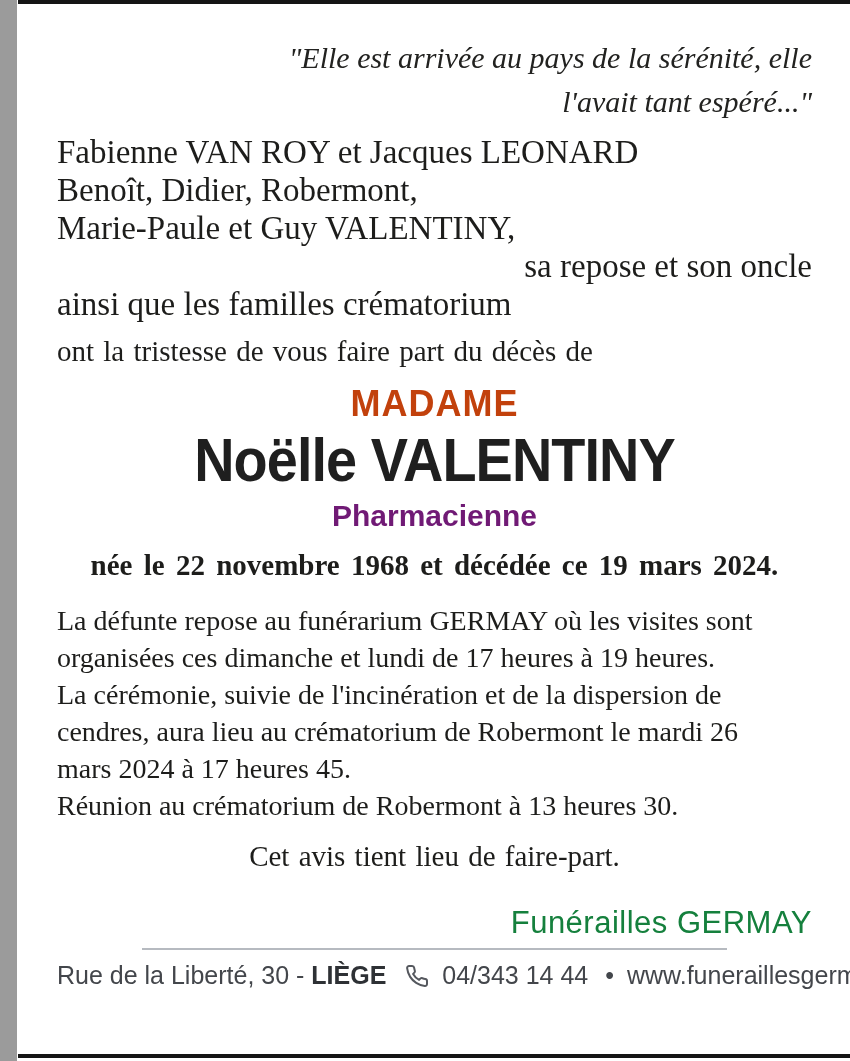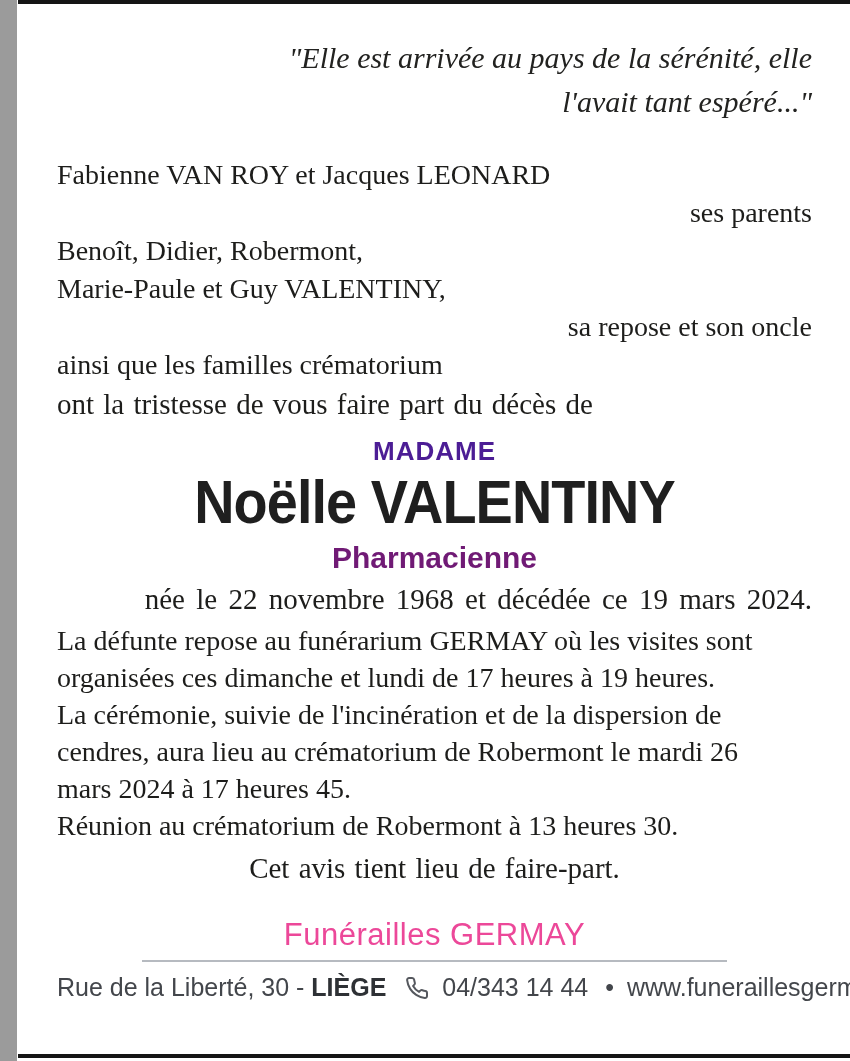"Fabienne VAN ROY et Jacques" .relatives { font-size: 28px -> 33px; margin-top: 32px -> 9px }
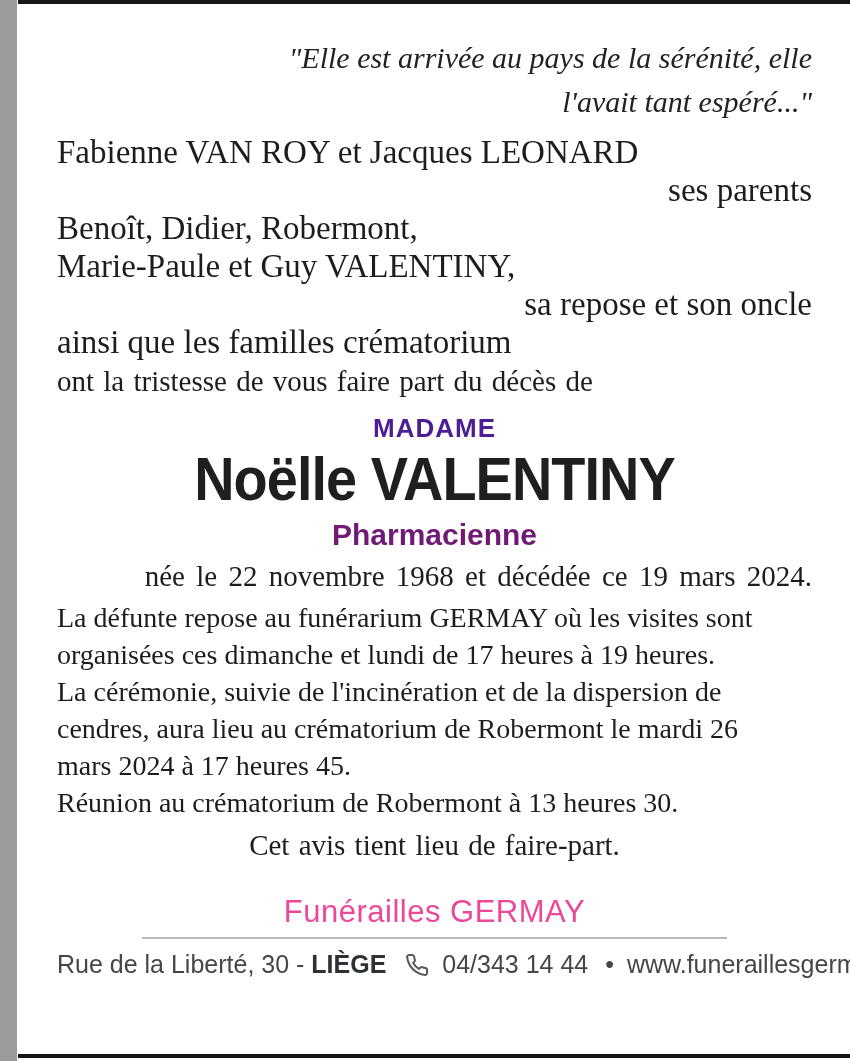"ses parents" div.r-right { html: <div>ses parents</div> -> none }
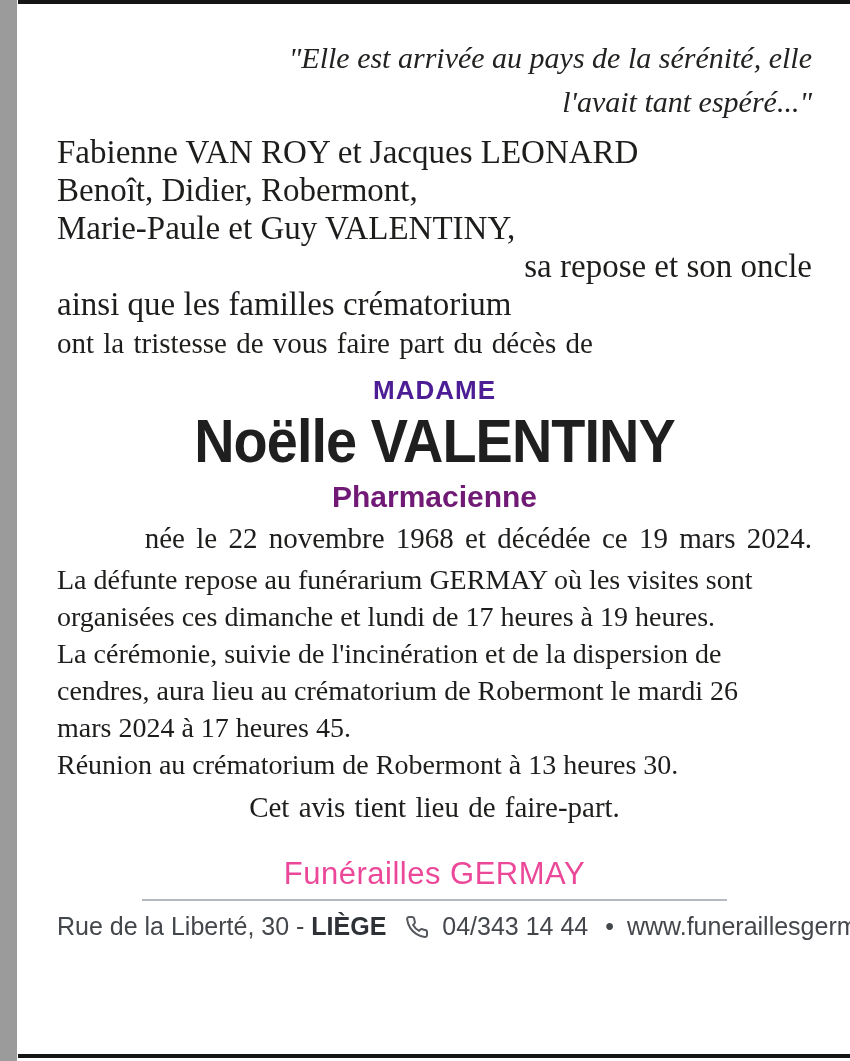"ont la tristesse de vous" .announcement { margin-top: none -> 8px }
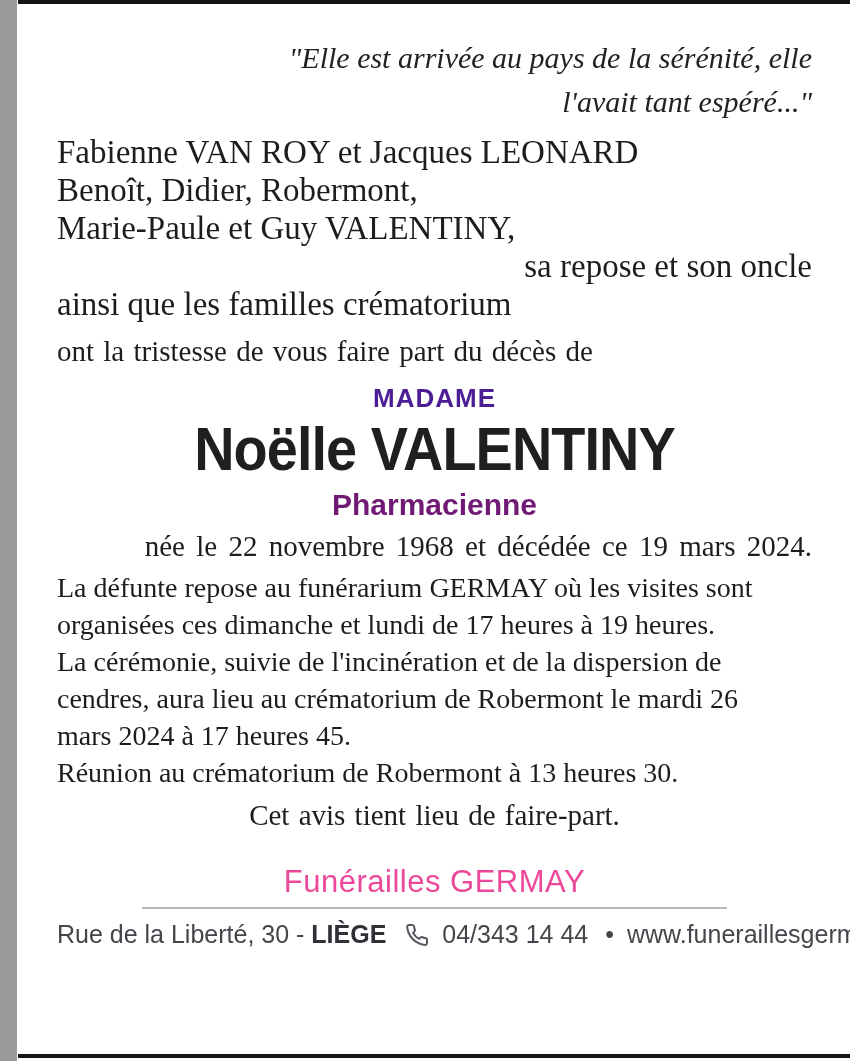"MADAME" .honorific { color: #4c1d95 -> #c2410c; font-size: 26px -> 36px }
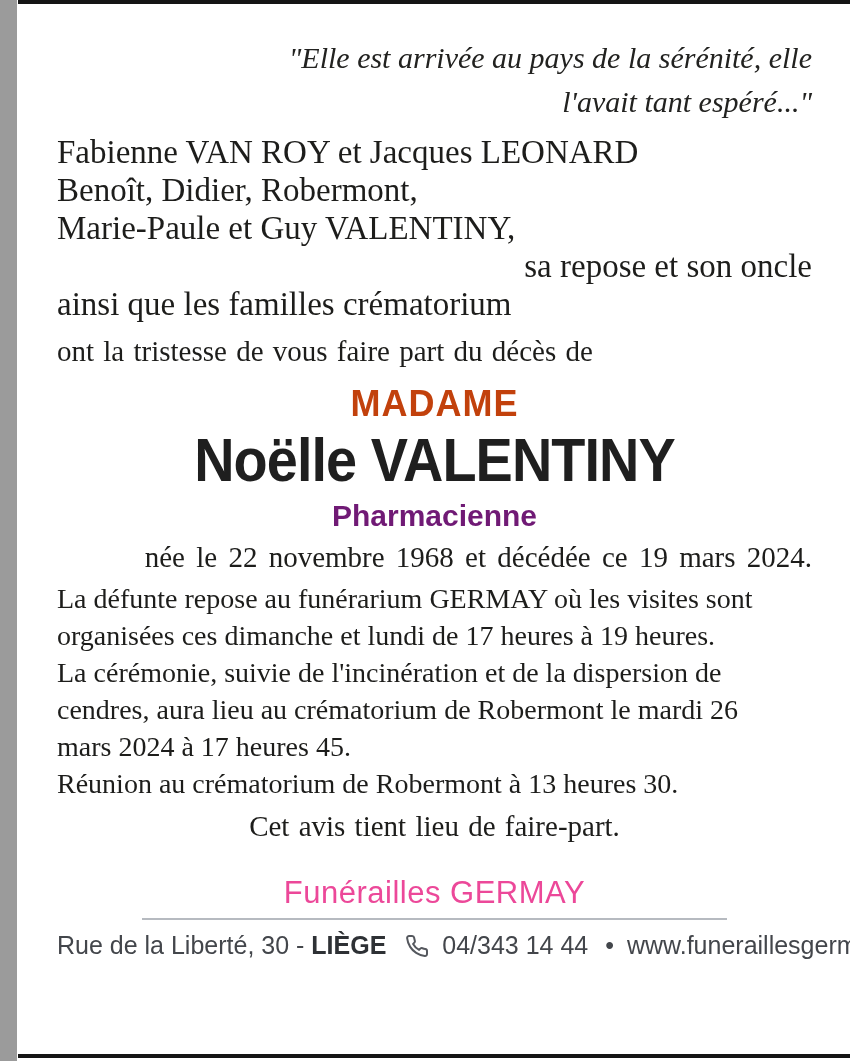"née le 22 novembre 1968" .life-dates { font-weight: none -> bold; margin-top: 8px -> 16px; text-align: right -> center }
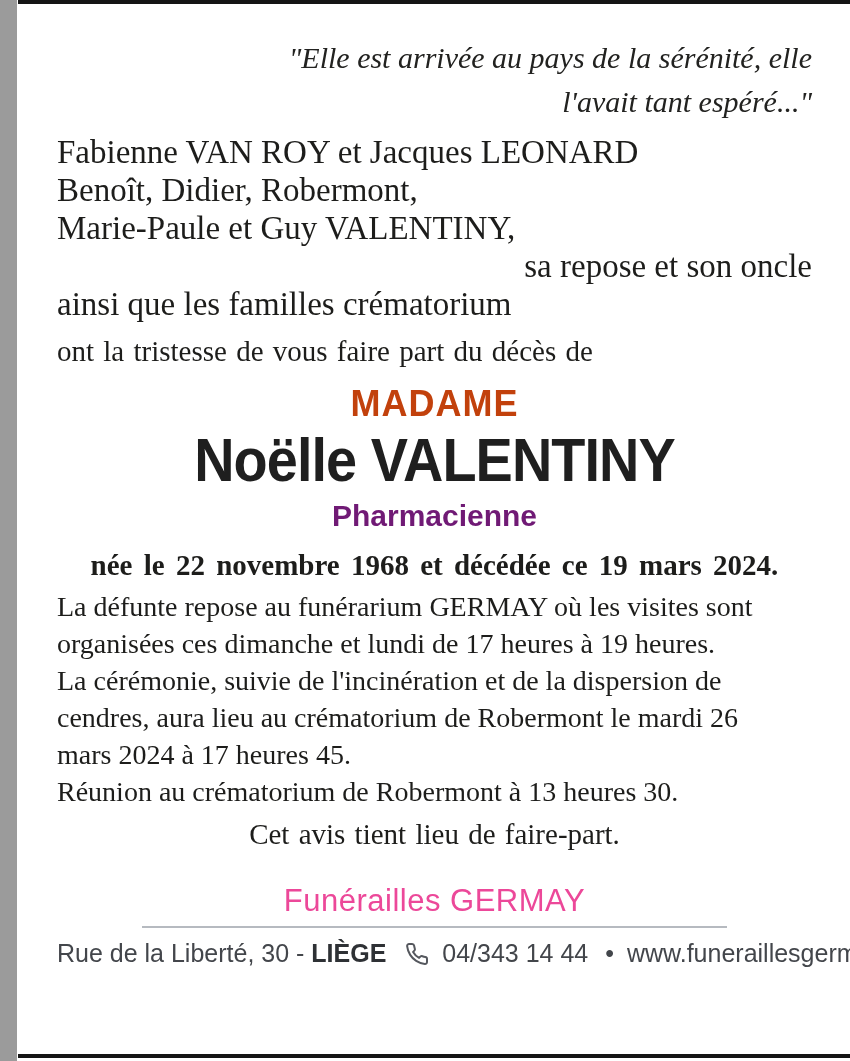"La défunte repose au funérarium" .details { margin-top: 6px -> 20px }
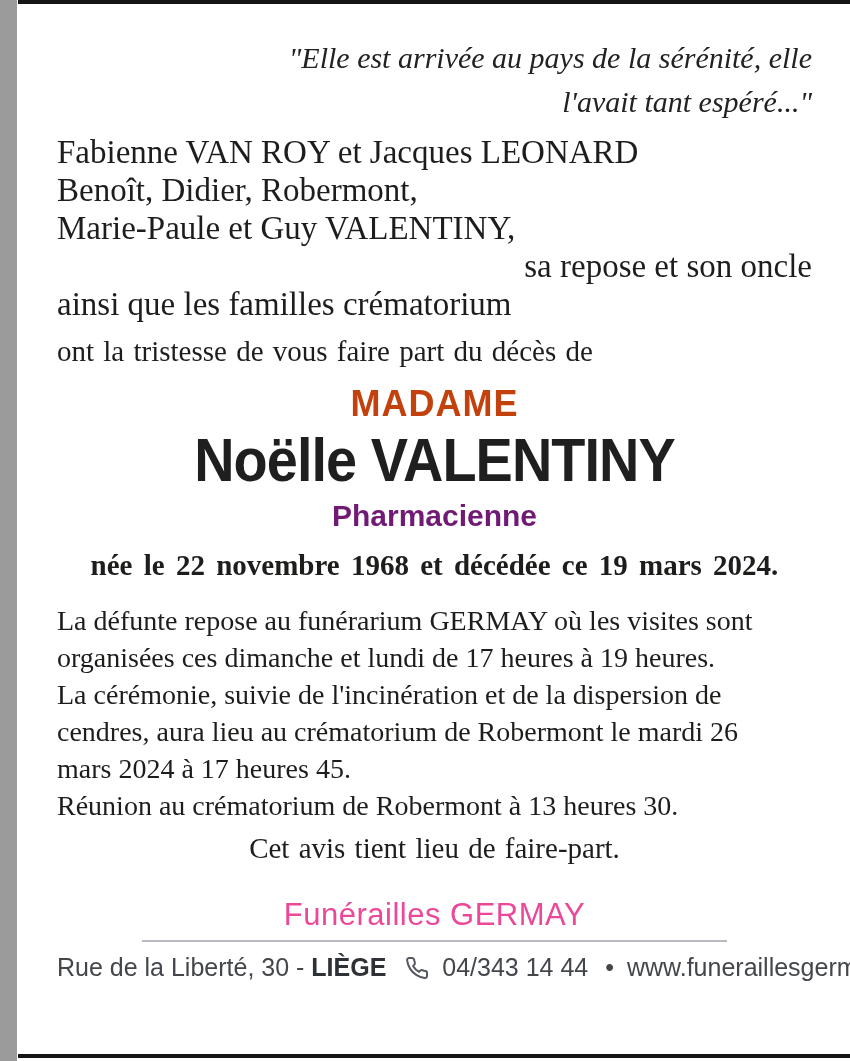"Cet avis tient lieu de" .closing { margin-top: 8px -> 16px }
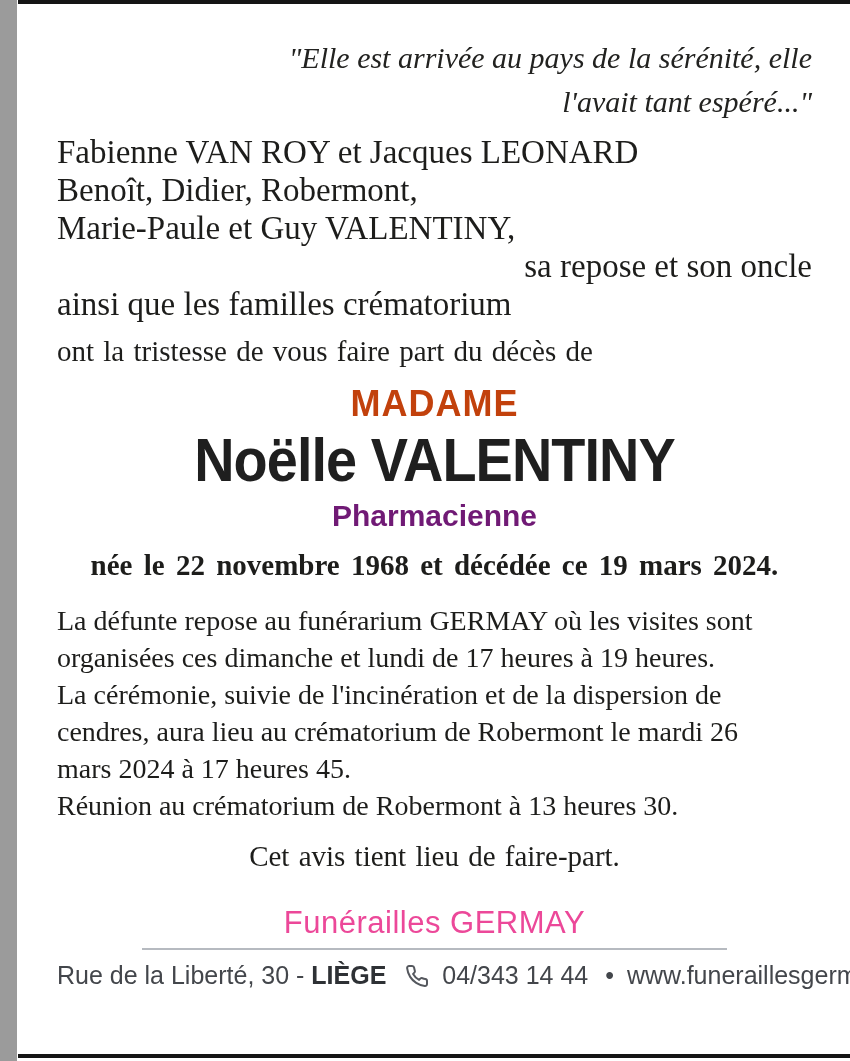"Funérailles GERMAY" .funeral-home-name { color: #ec4899 -> #15803d; text-align: none -> right }
